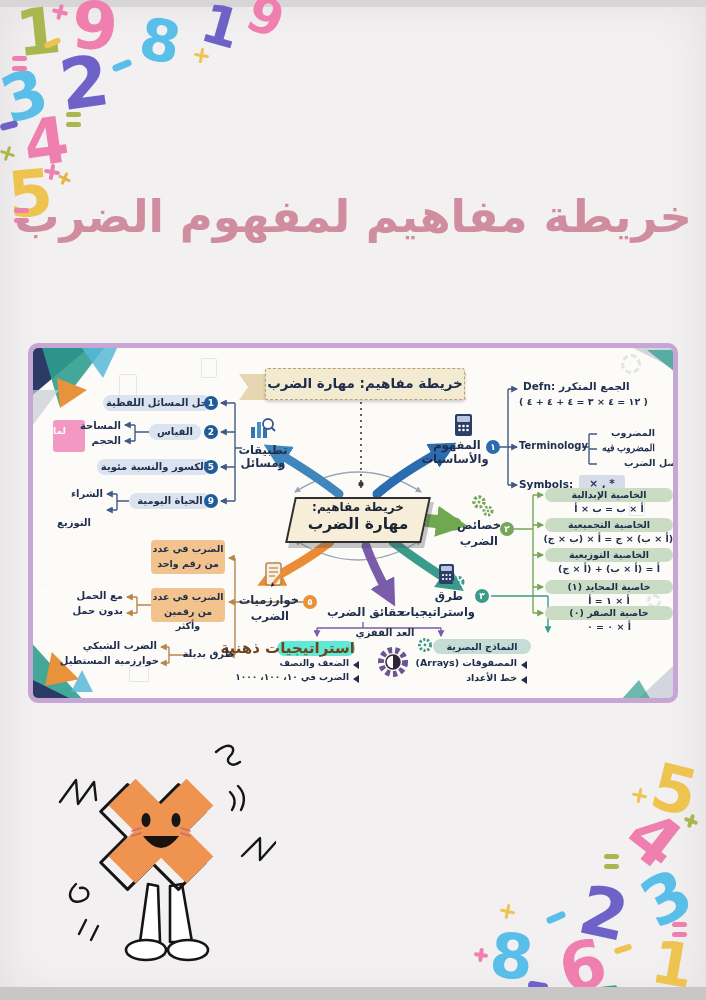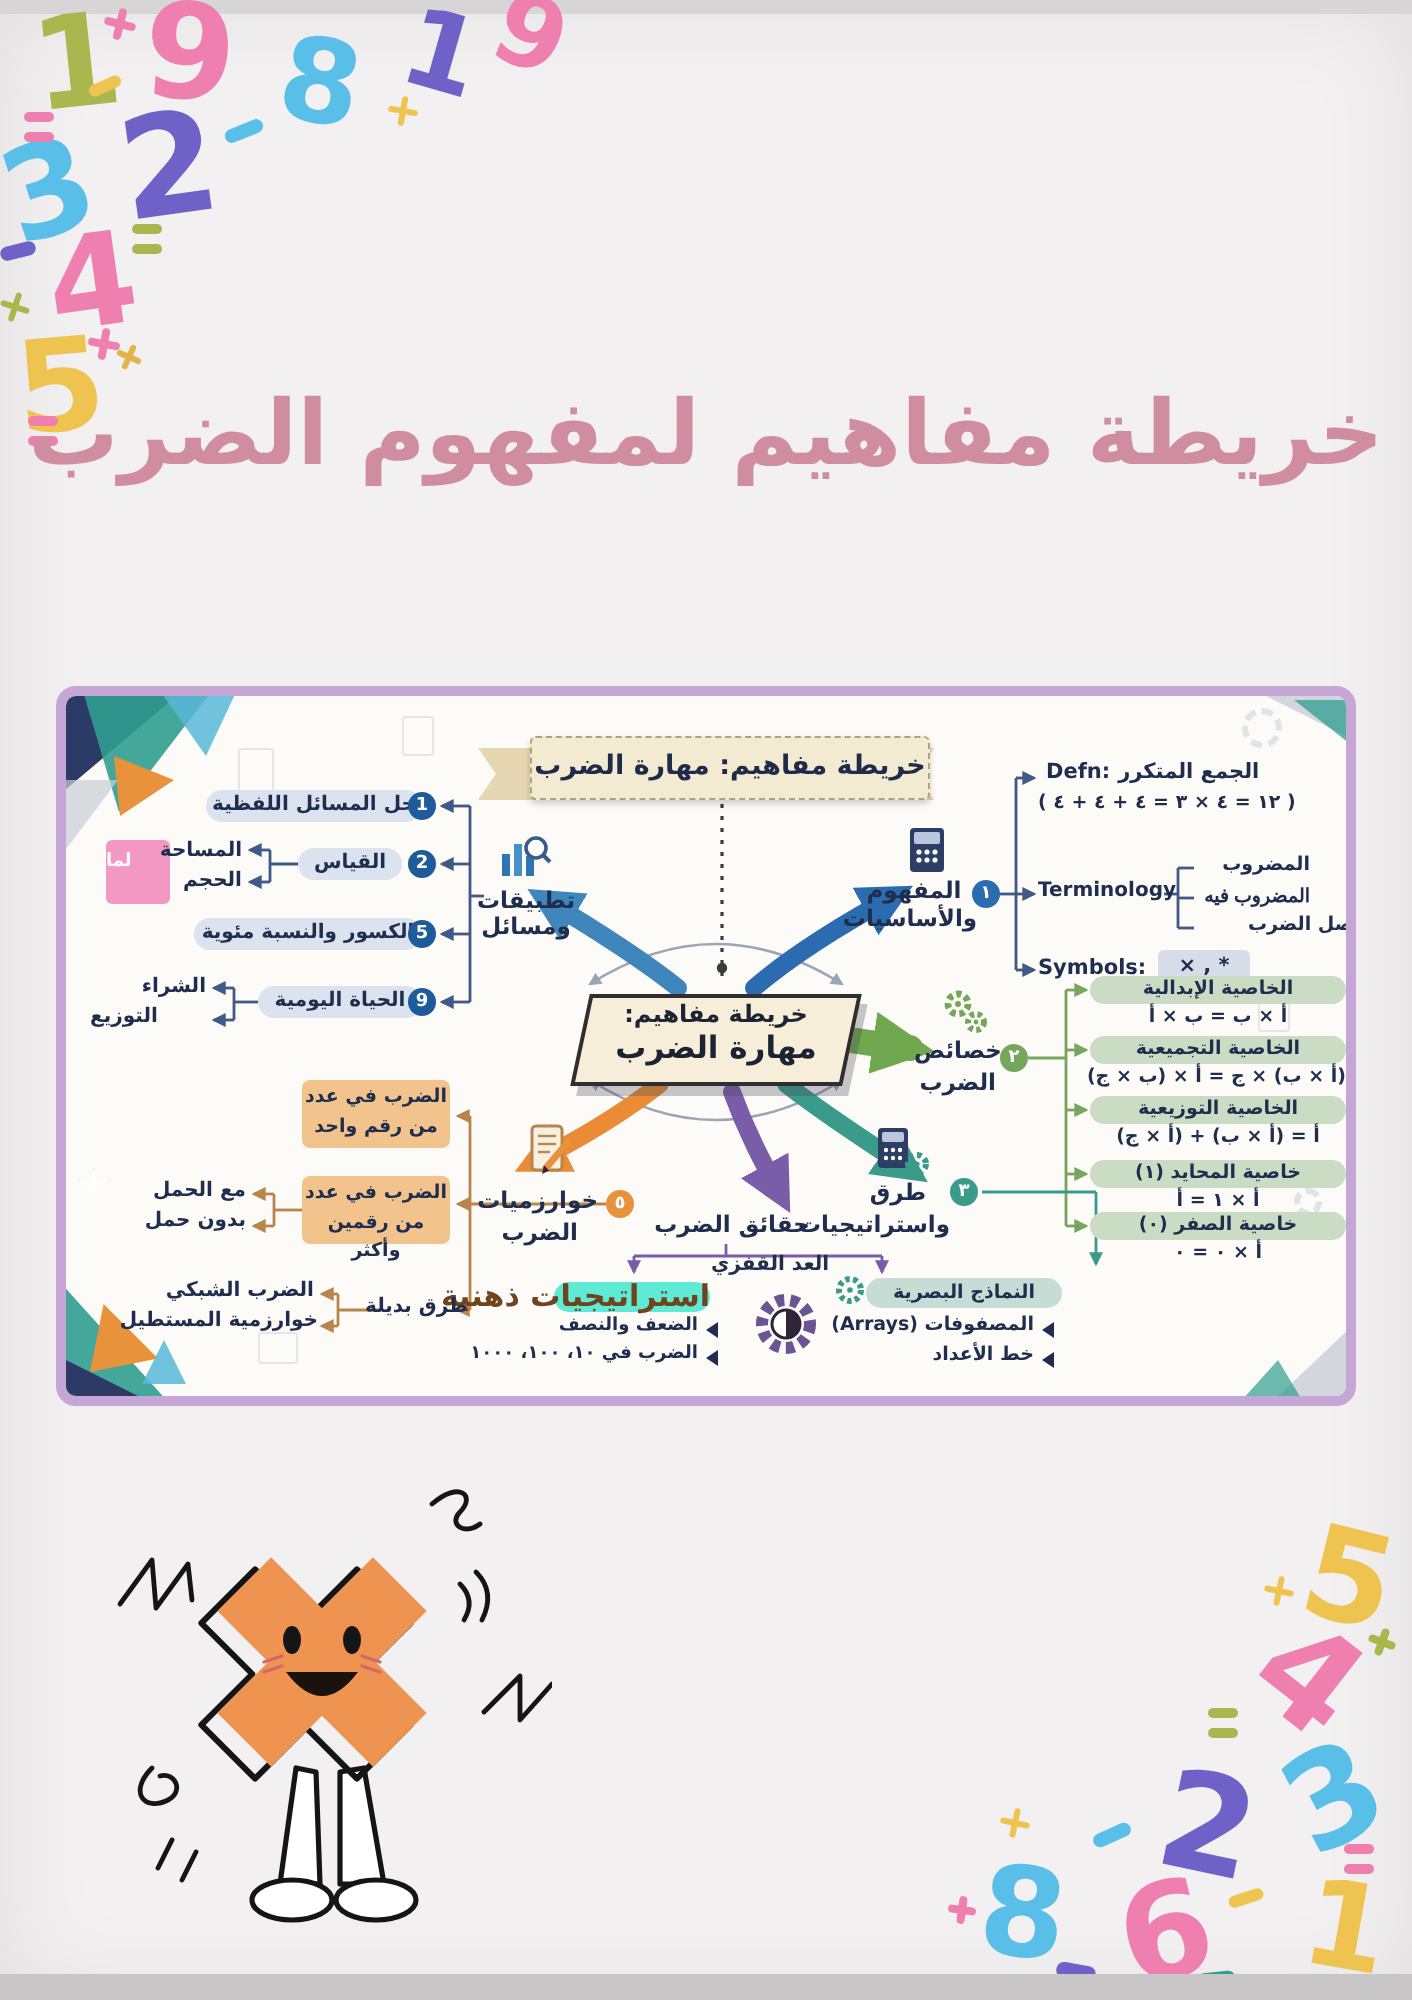"التوزيع" #sub-dist { text-align: left -> center; top: 155px -> 169px }
